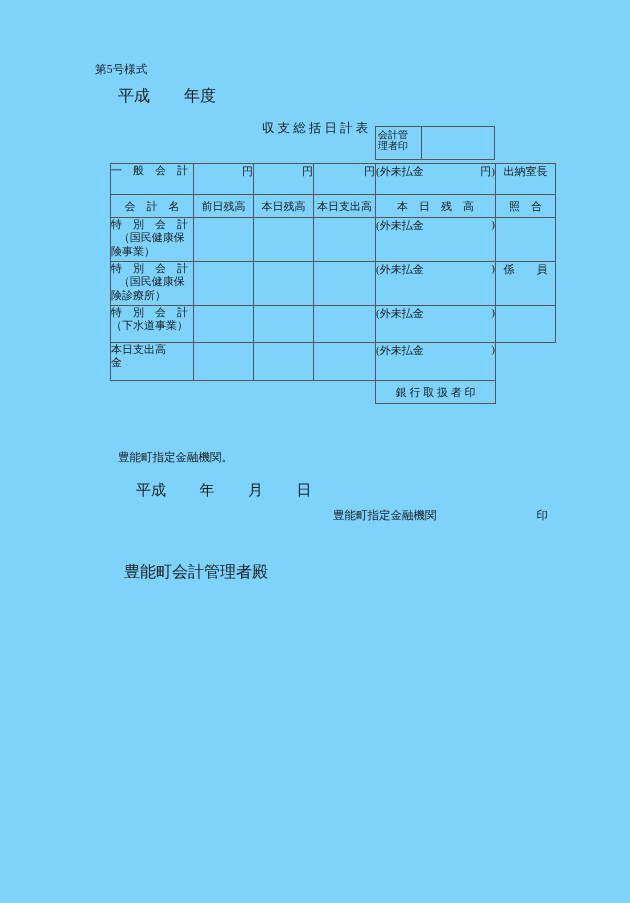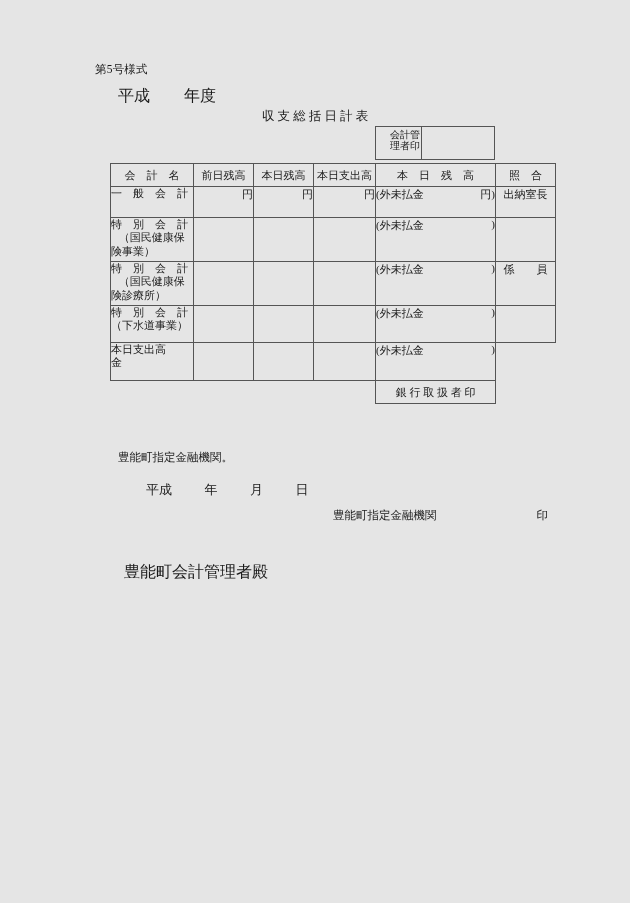"第5号様式" .page { background: #e5e5e5 -> #7dd3fc }
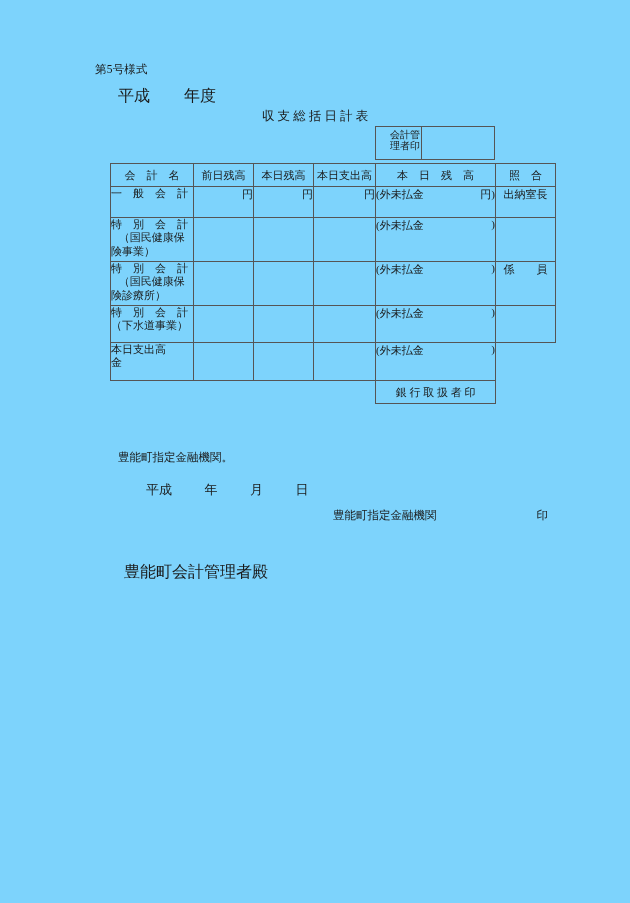"収 支 総 括 日" #doc-title { top: 108px -> 120px }
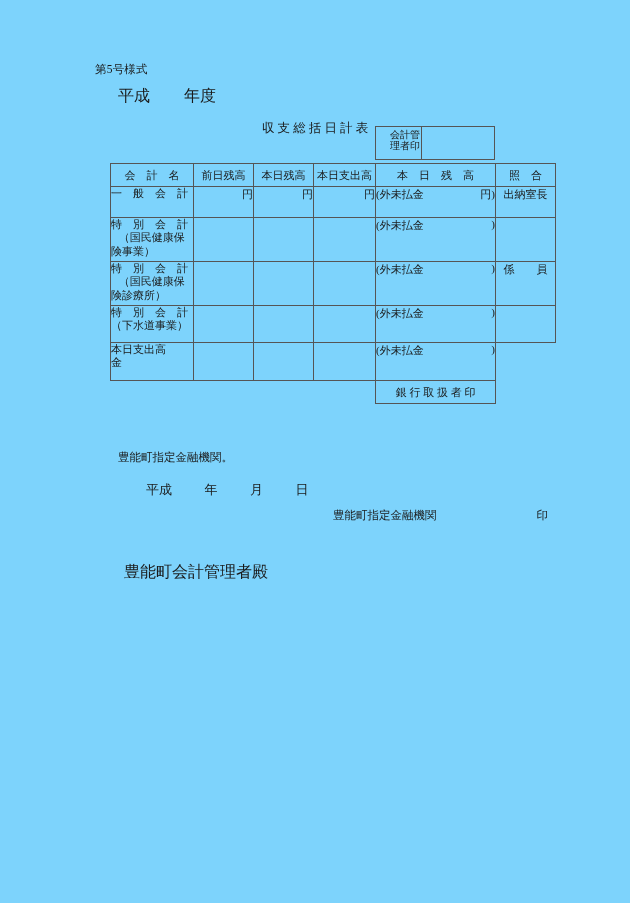"会計管" #seal-box { text-align: right -> none }
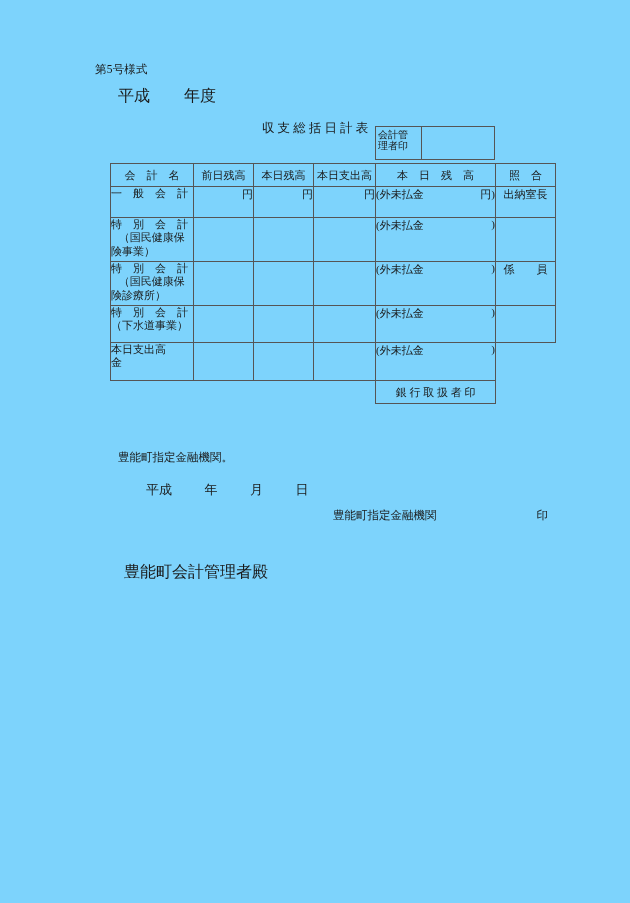"会 計 名" tr { order: before "一 般 会 計" -> after "一 般 会 計" }
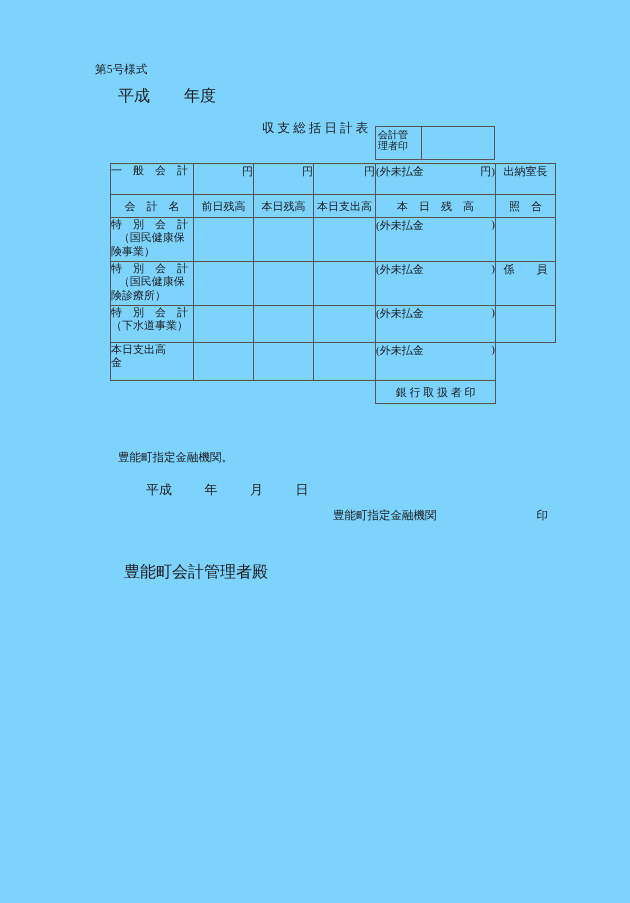"平成 年 月 日" #date-line { font-size: 13px -> 15px; left: 146px -> 136px }
